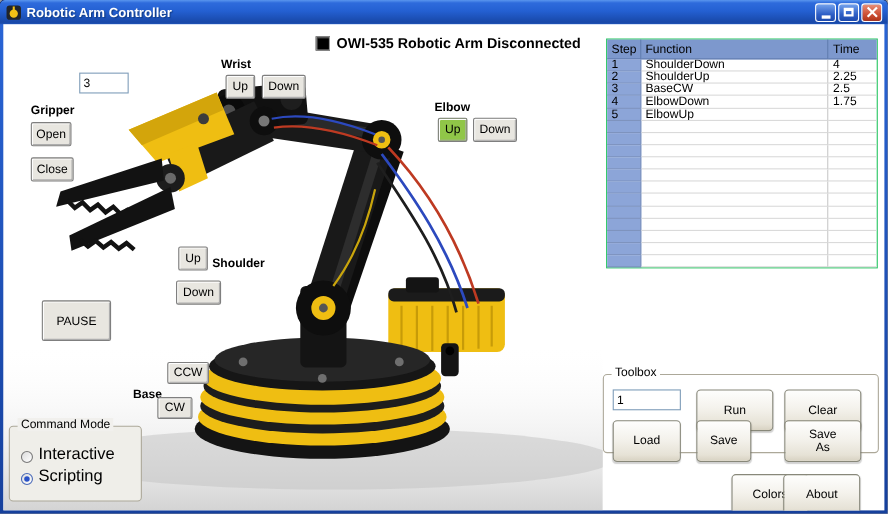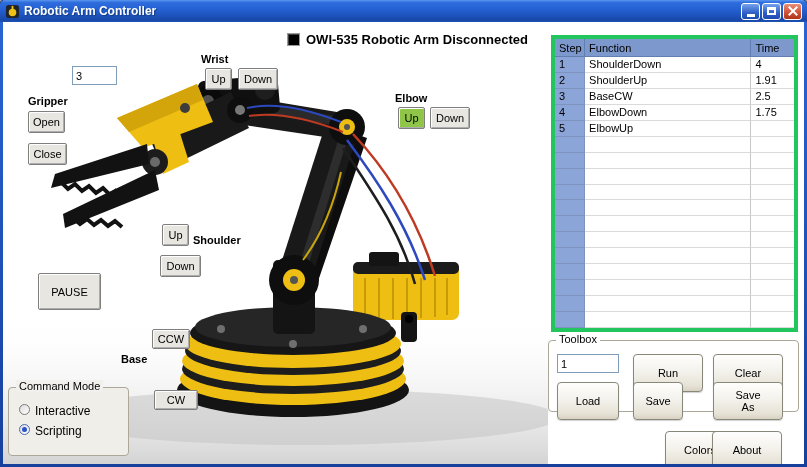"Step" .stable { border: 4px solid #22c55e -> 1px solid #22c55e; height: 297px -> 209px }
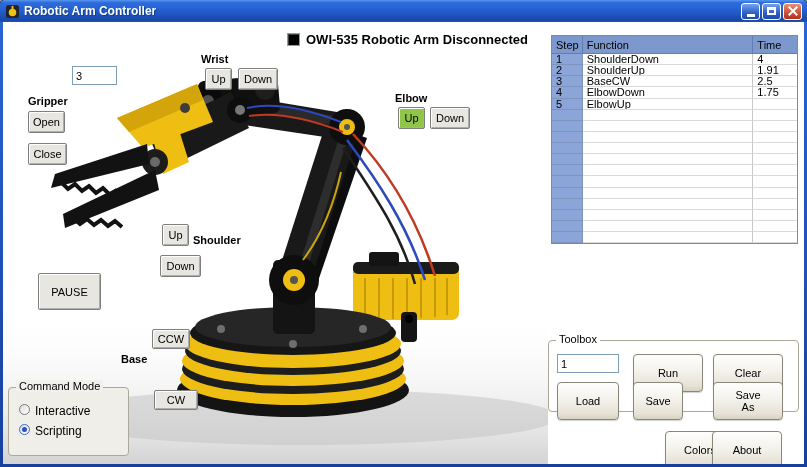"1.91" div.tcell { text: 1.91 -> 2.25 }
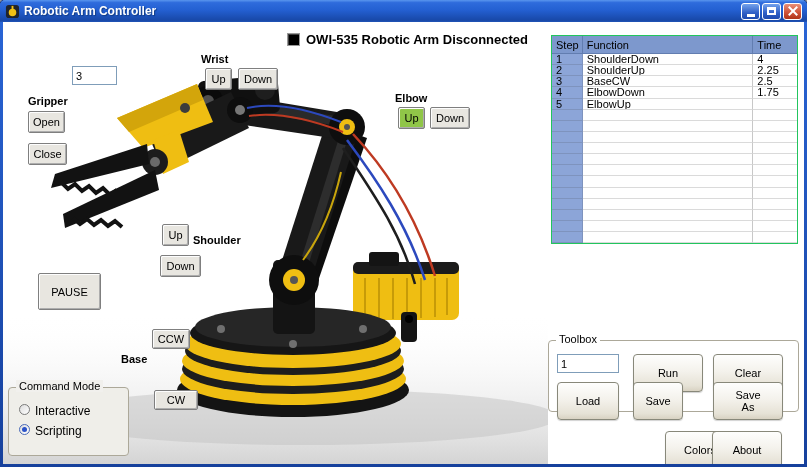"CW" button.ctl-btn { left: 151px -> 140px; margin-top: 29px -> none; width: 44px -> 32px }
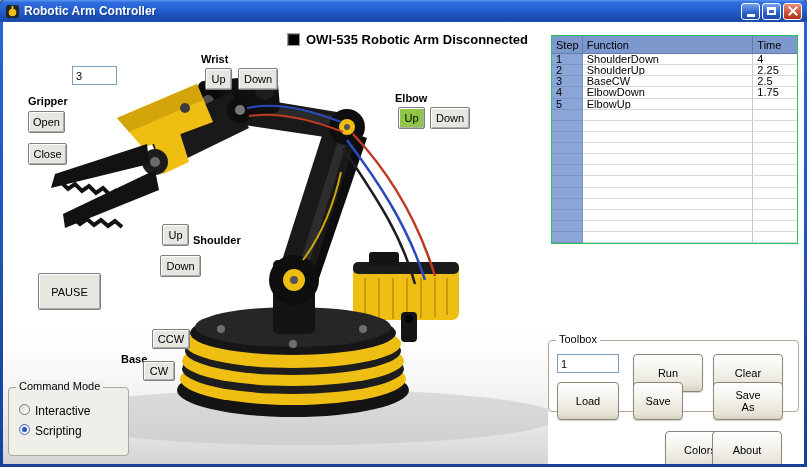"Interactive" .radio-row { align-items: flex-start -> flex-end; font-size: 12px -> 15px }
